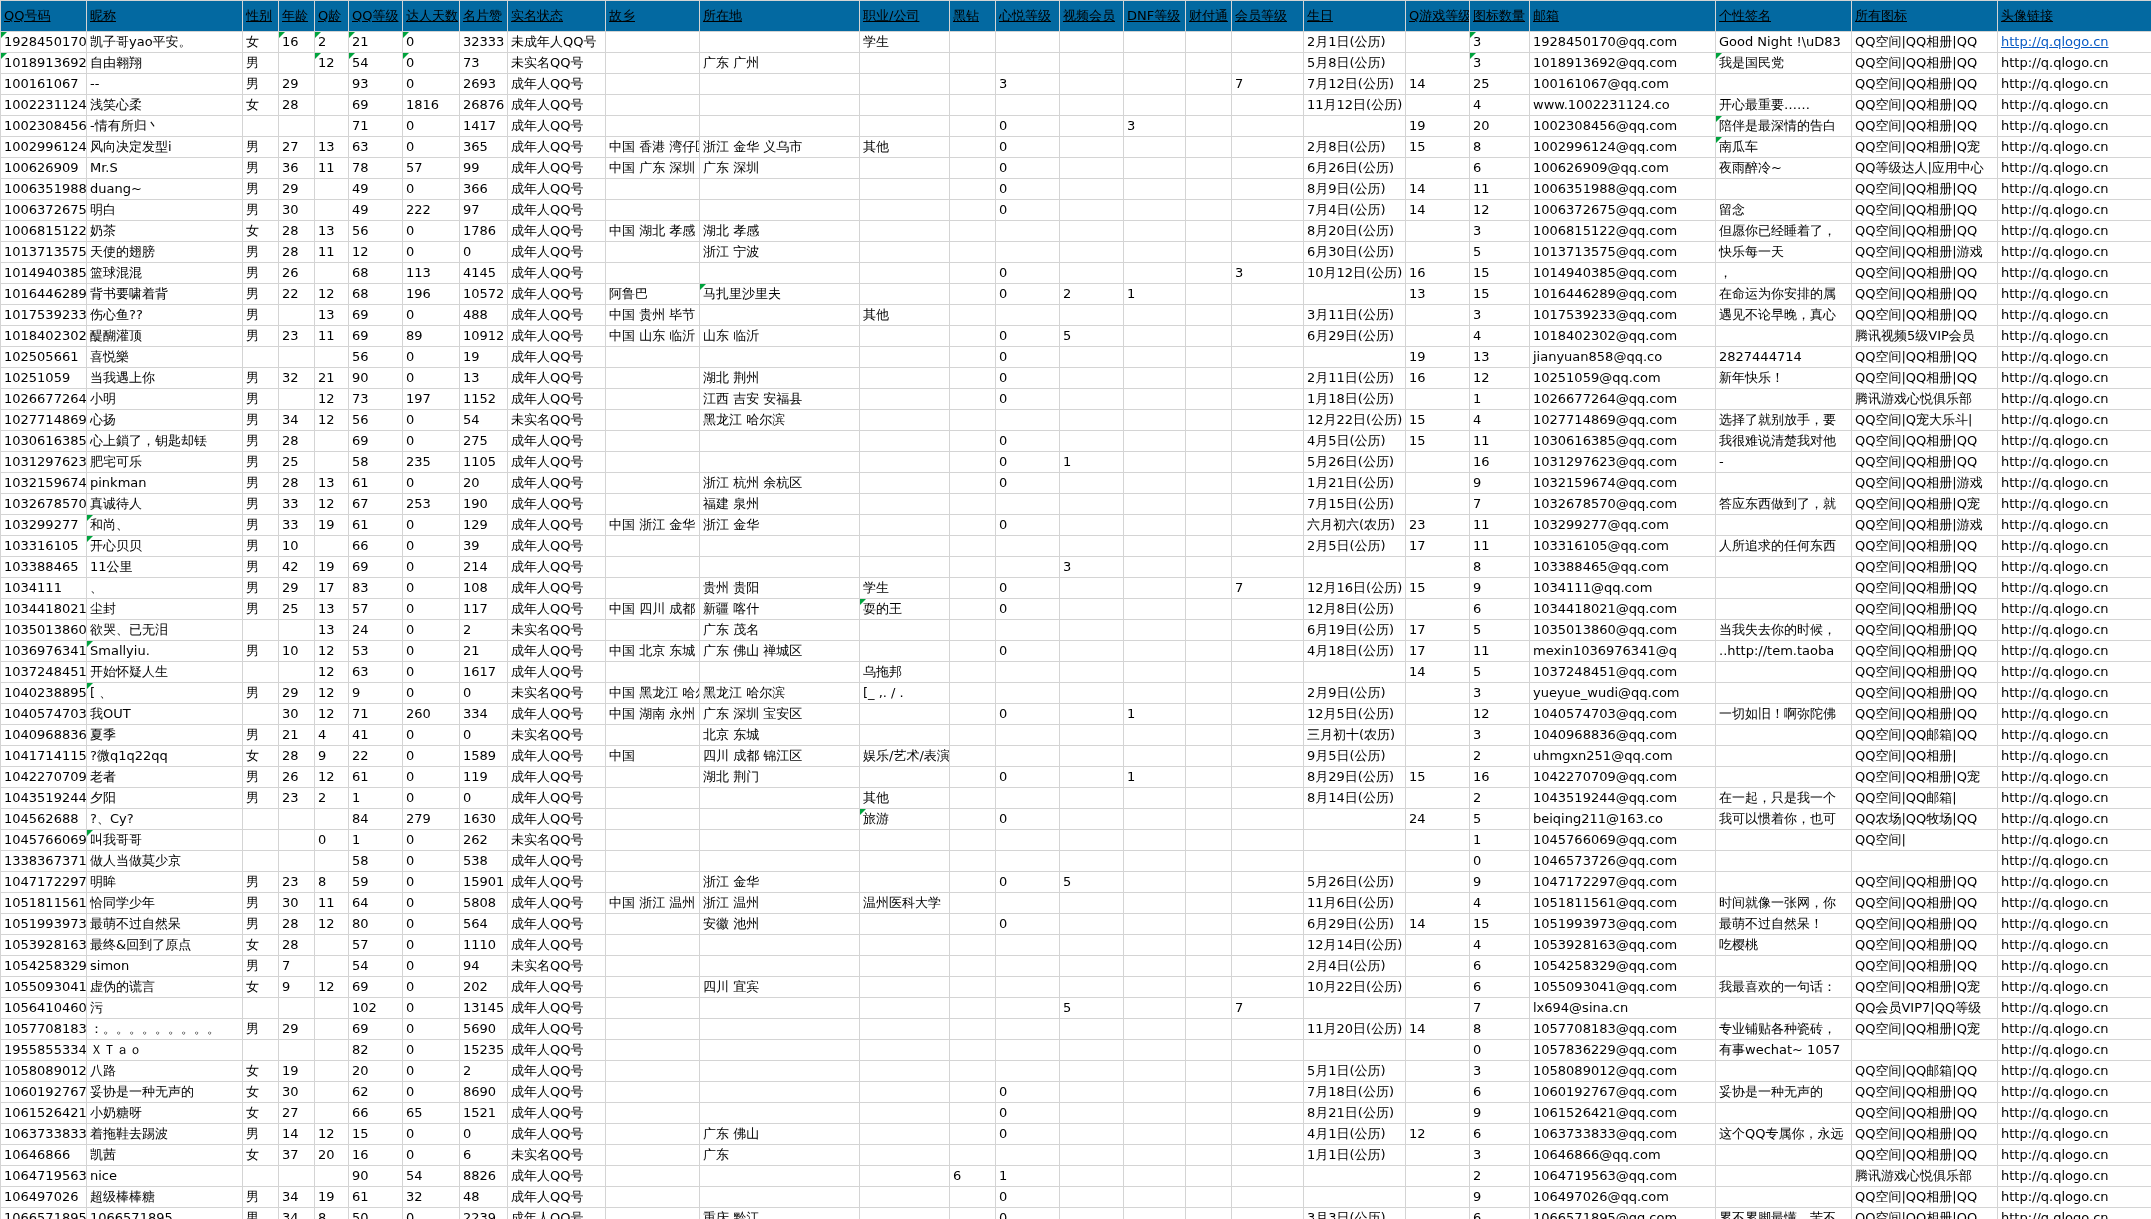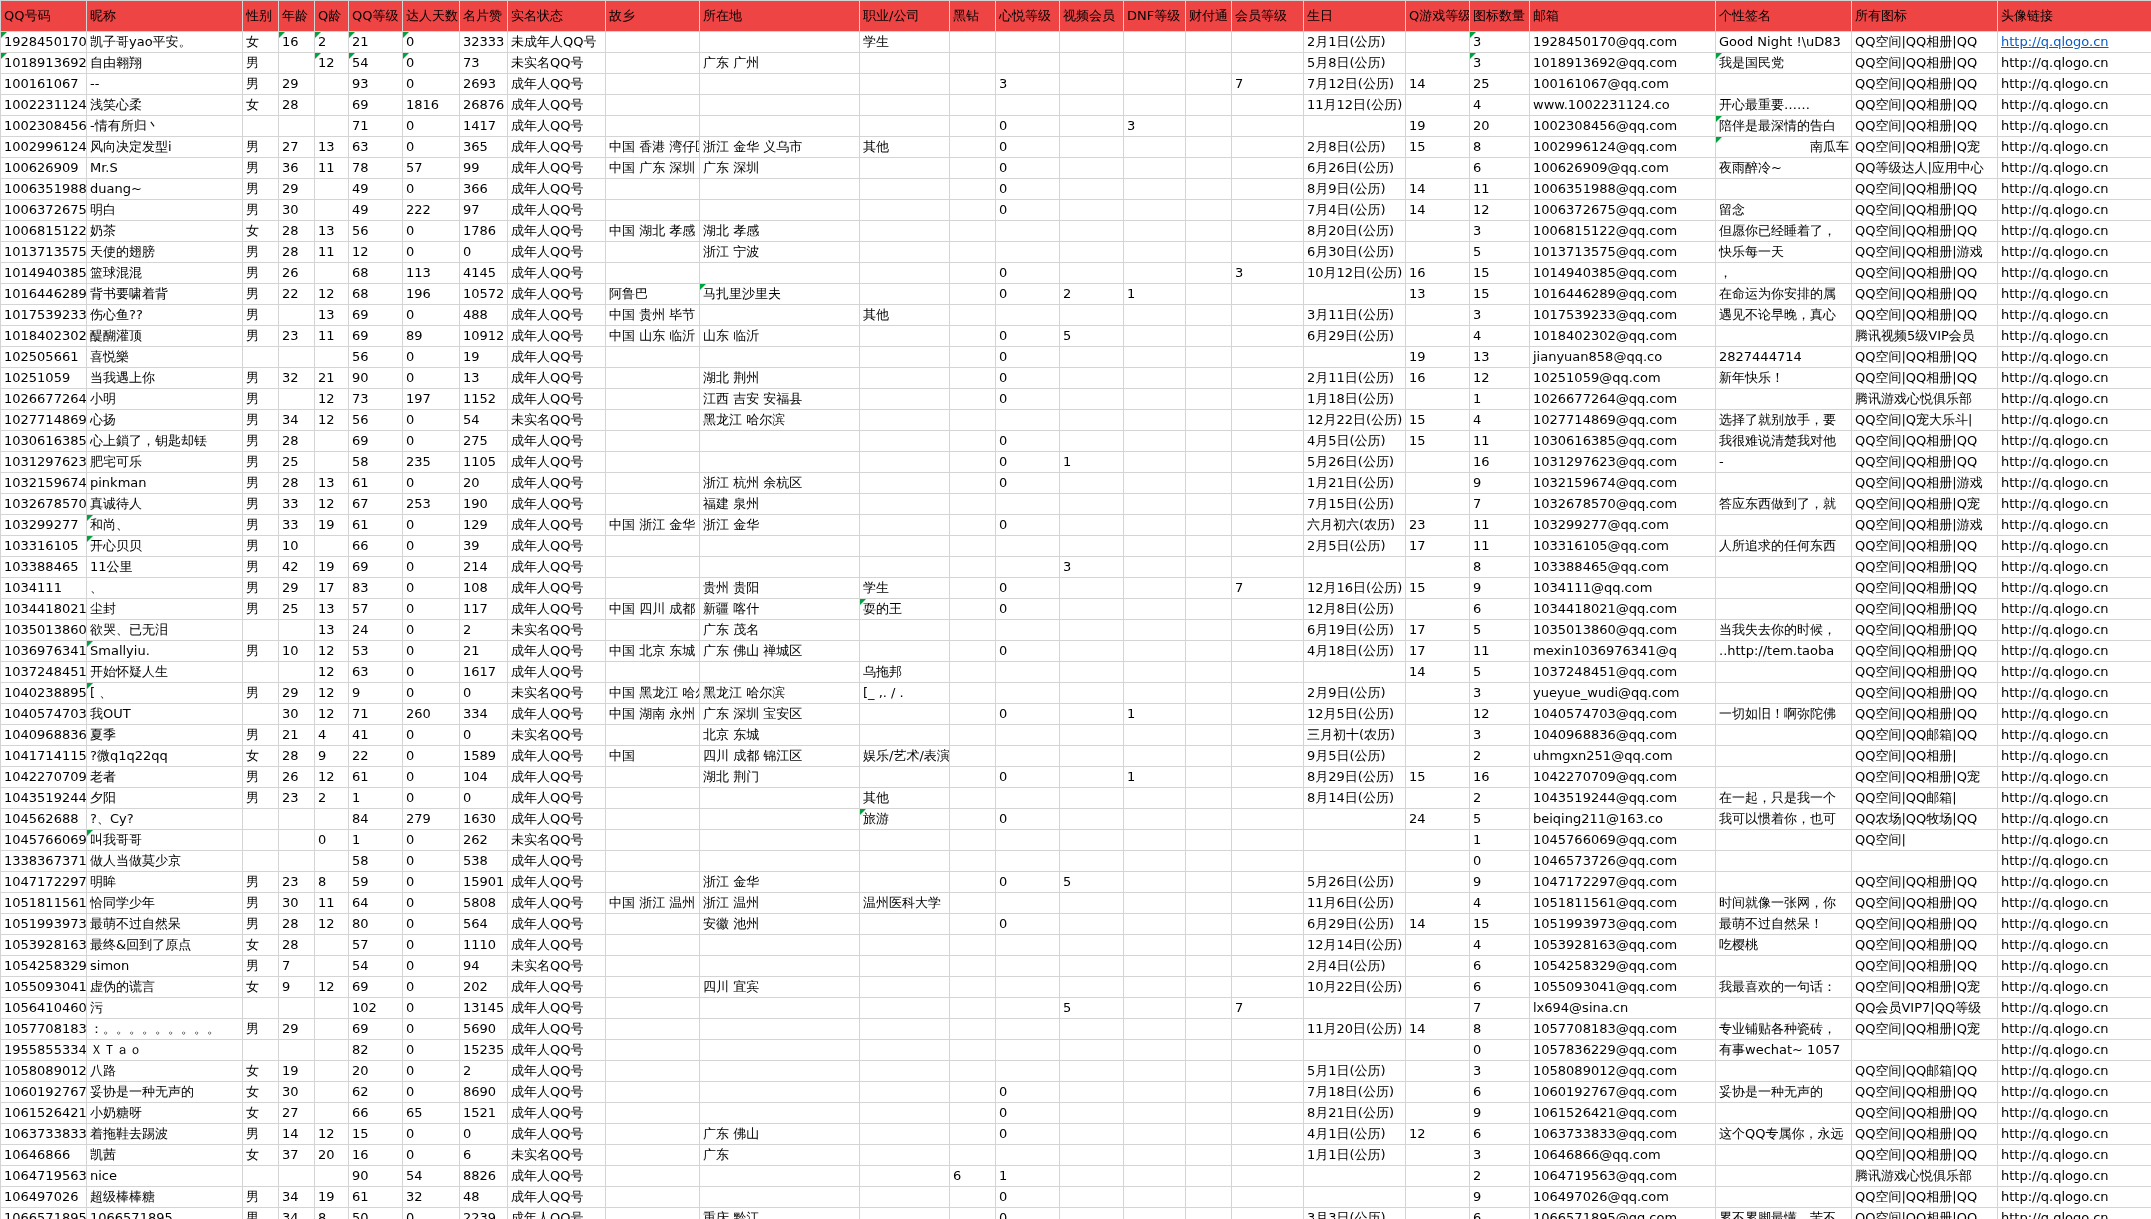"QQ号码" tr.header-row th { background: #ef4444 -> #0369a1; text-decoration: none -> underline }
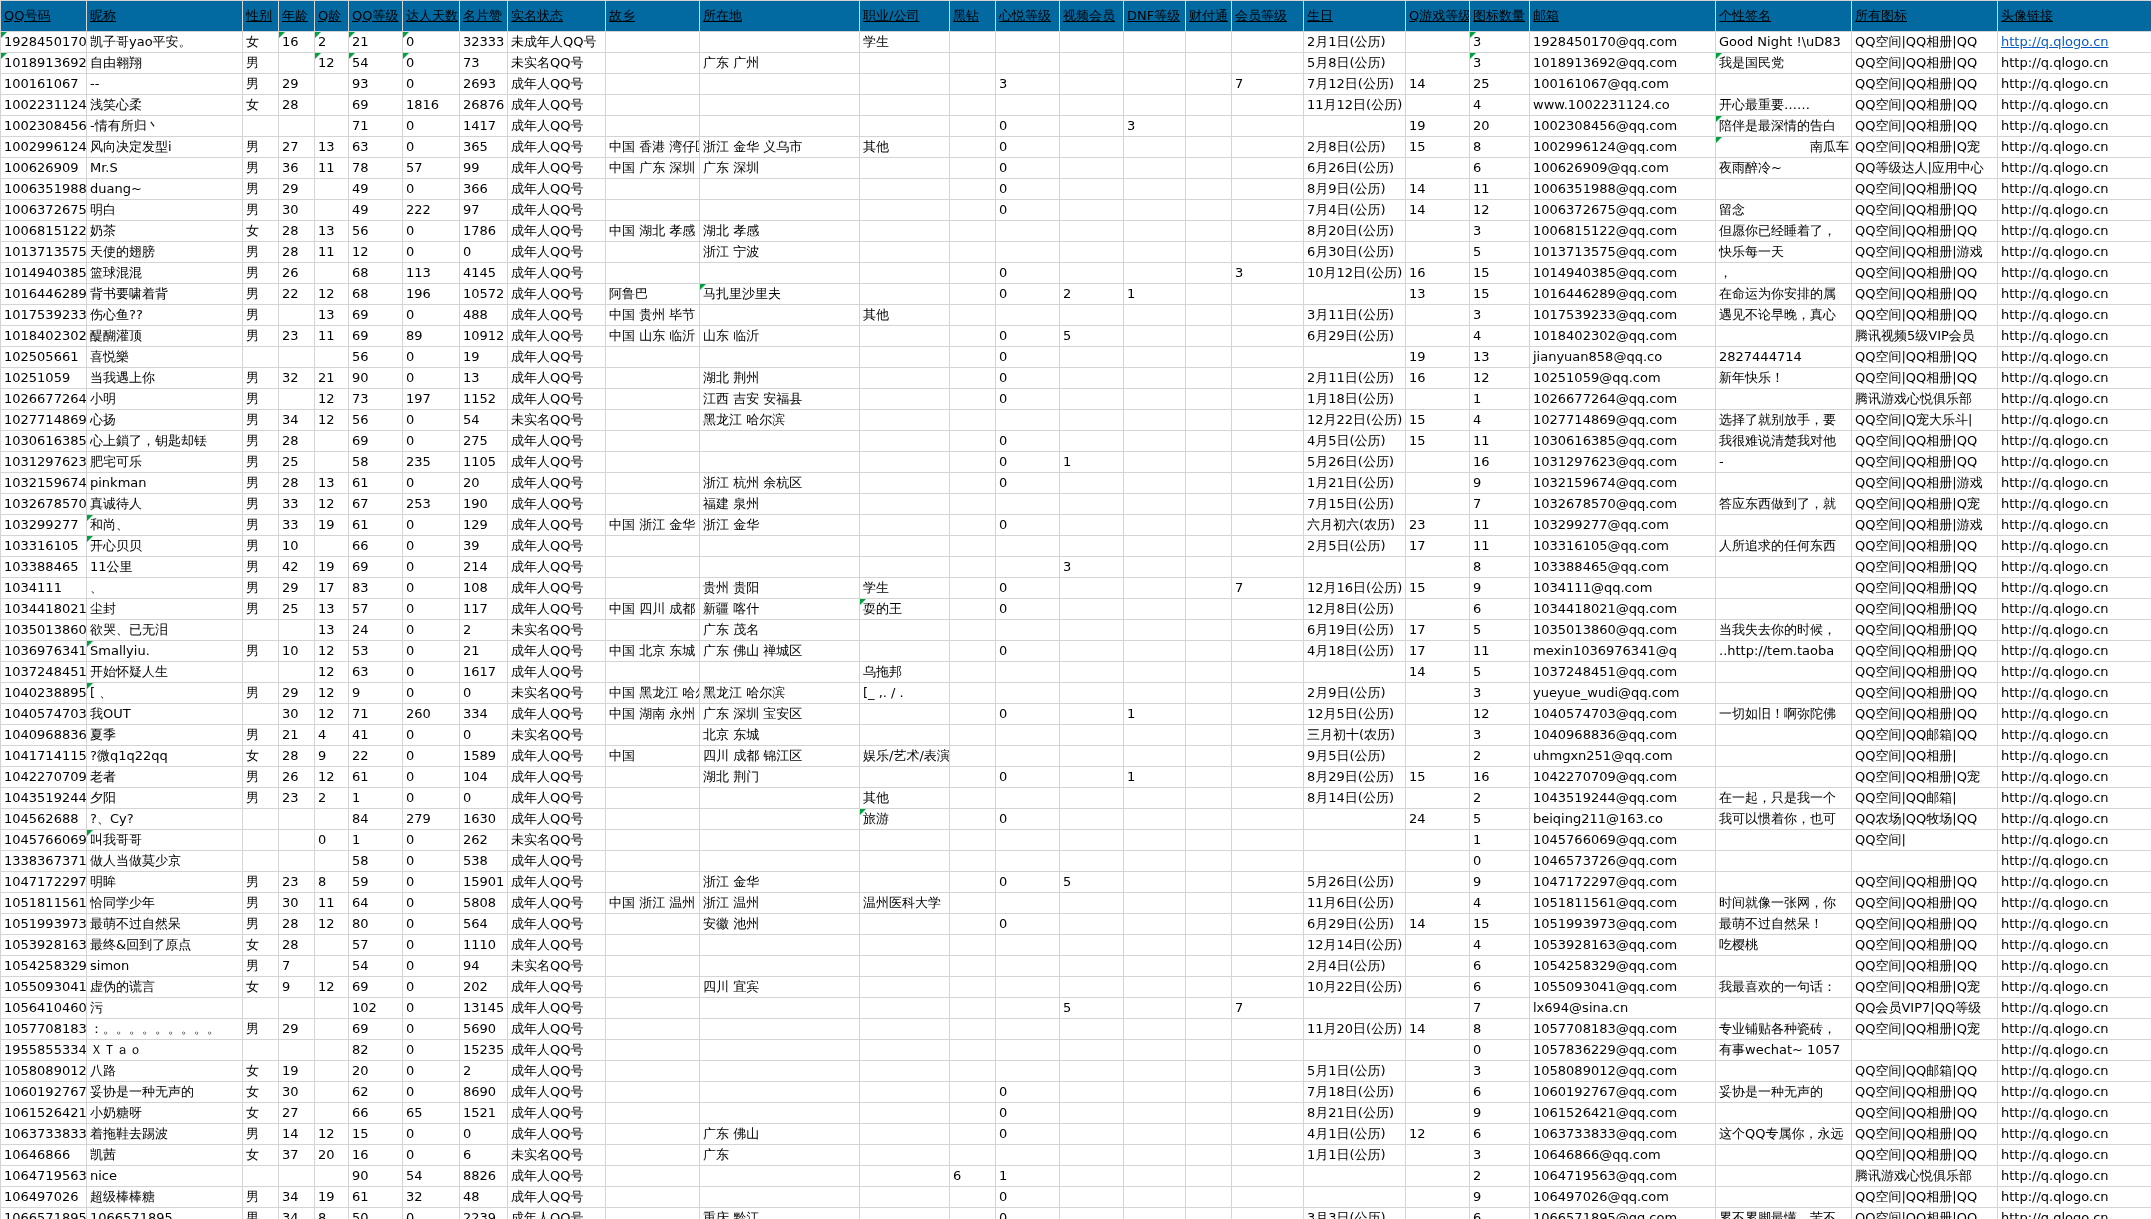"南瓜车" .right { text-align: right -> none }
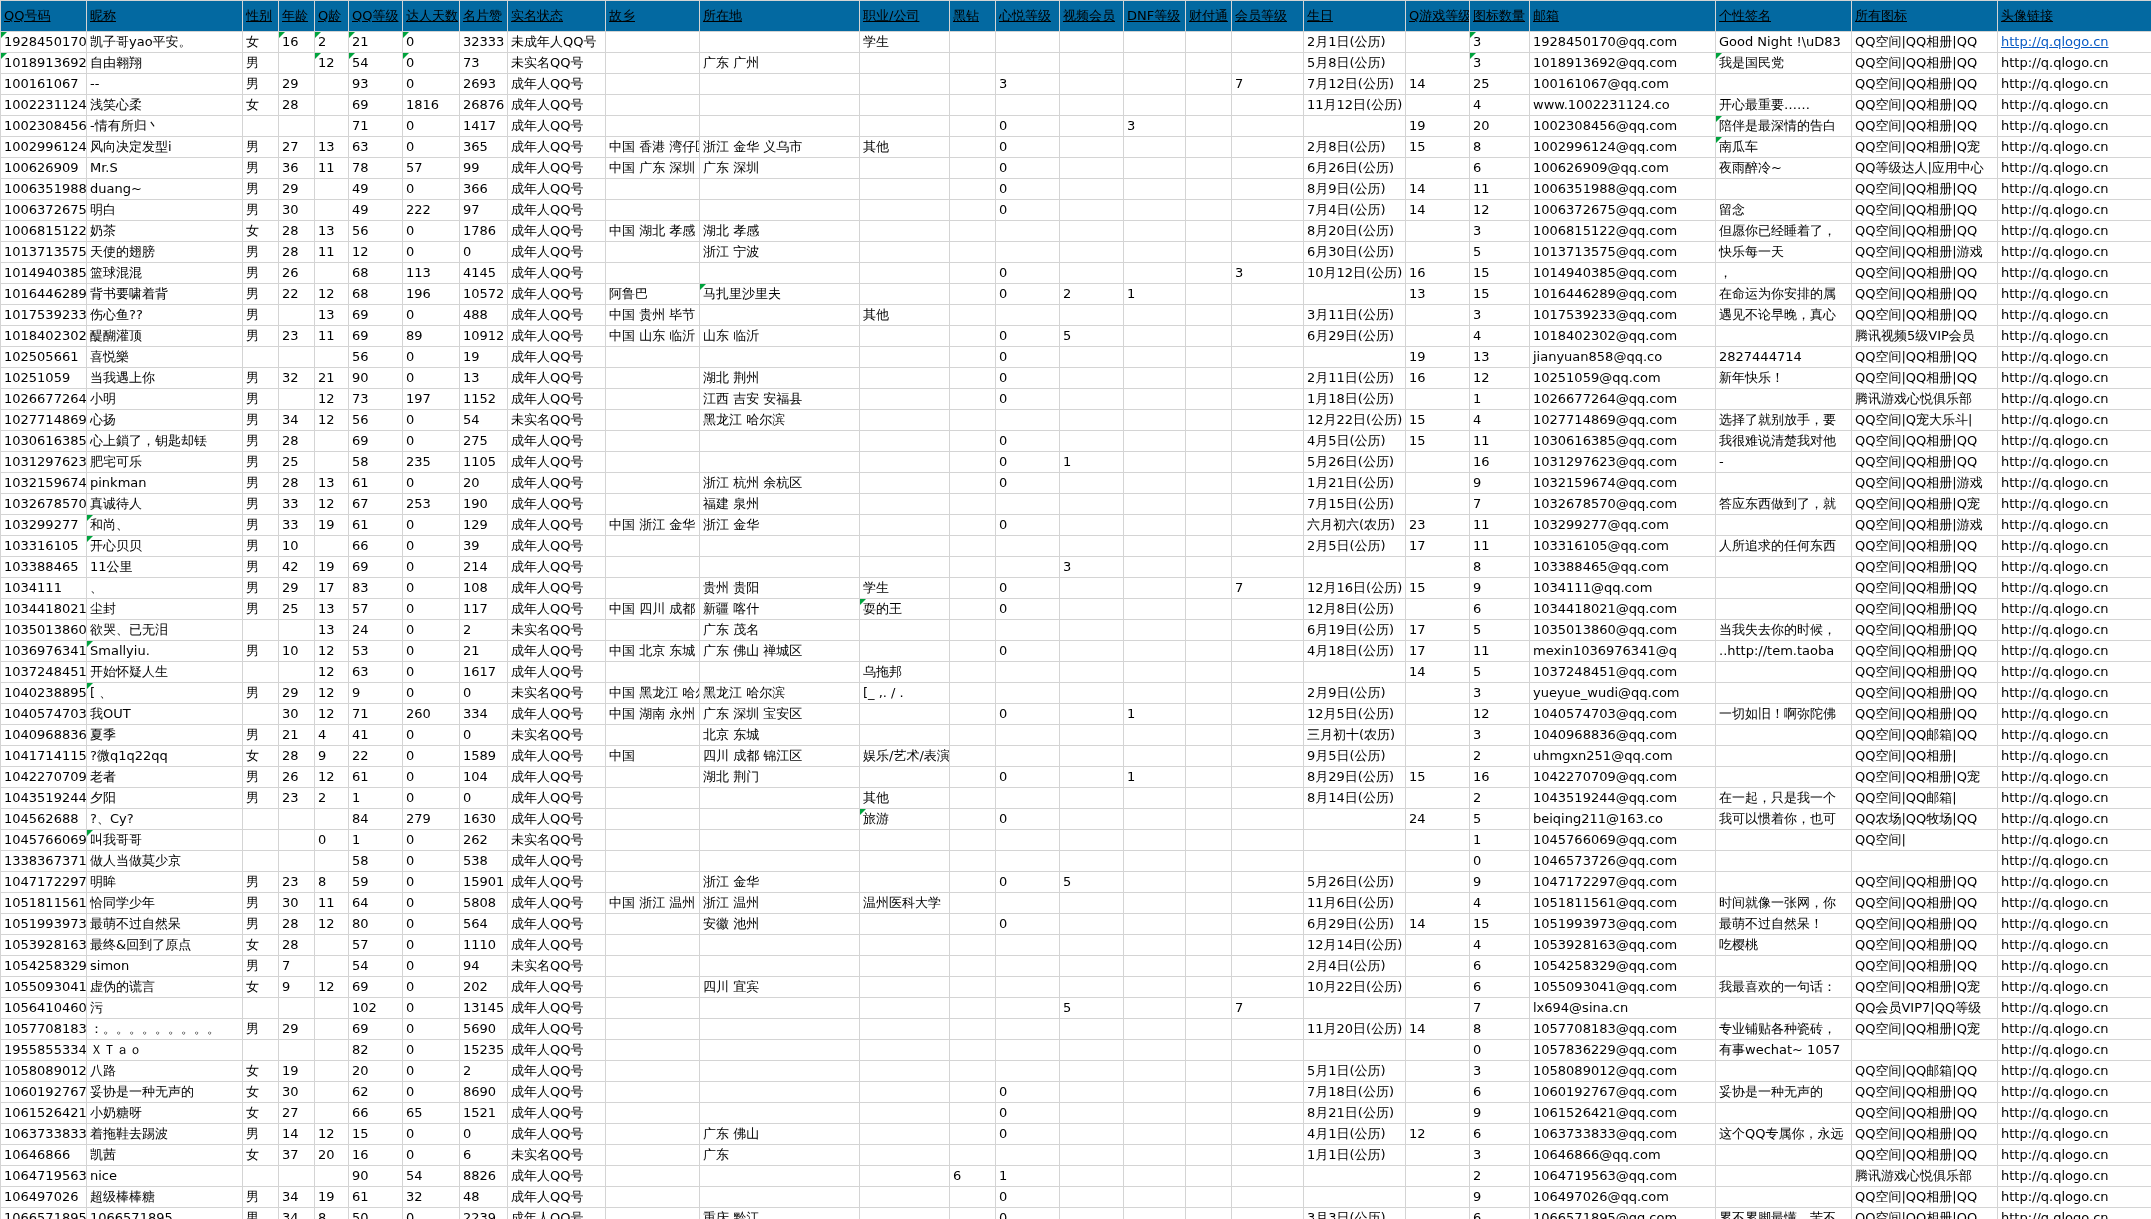"104" td { text: 104 -> 119 }
